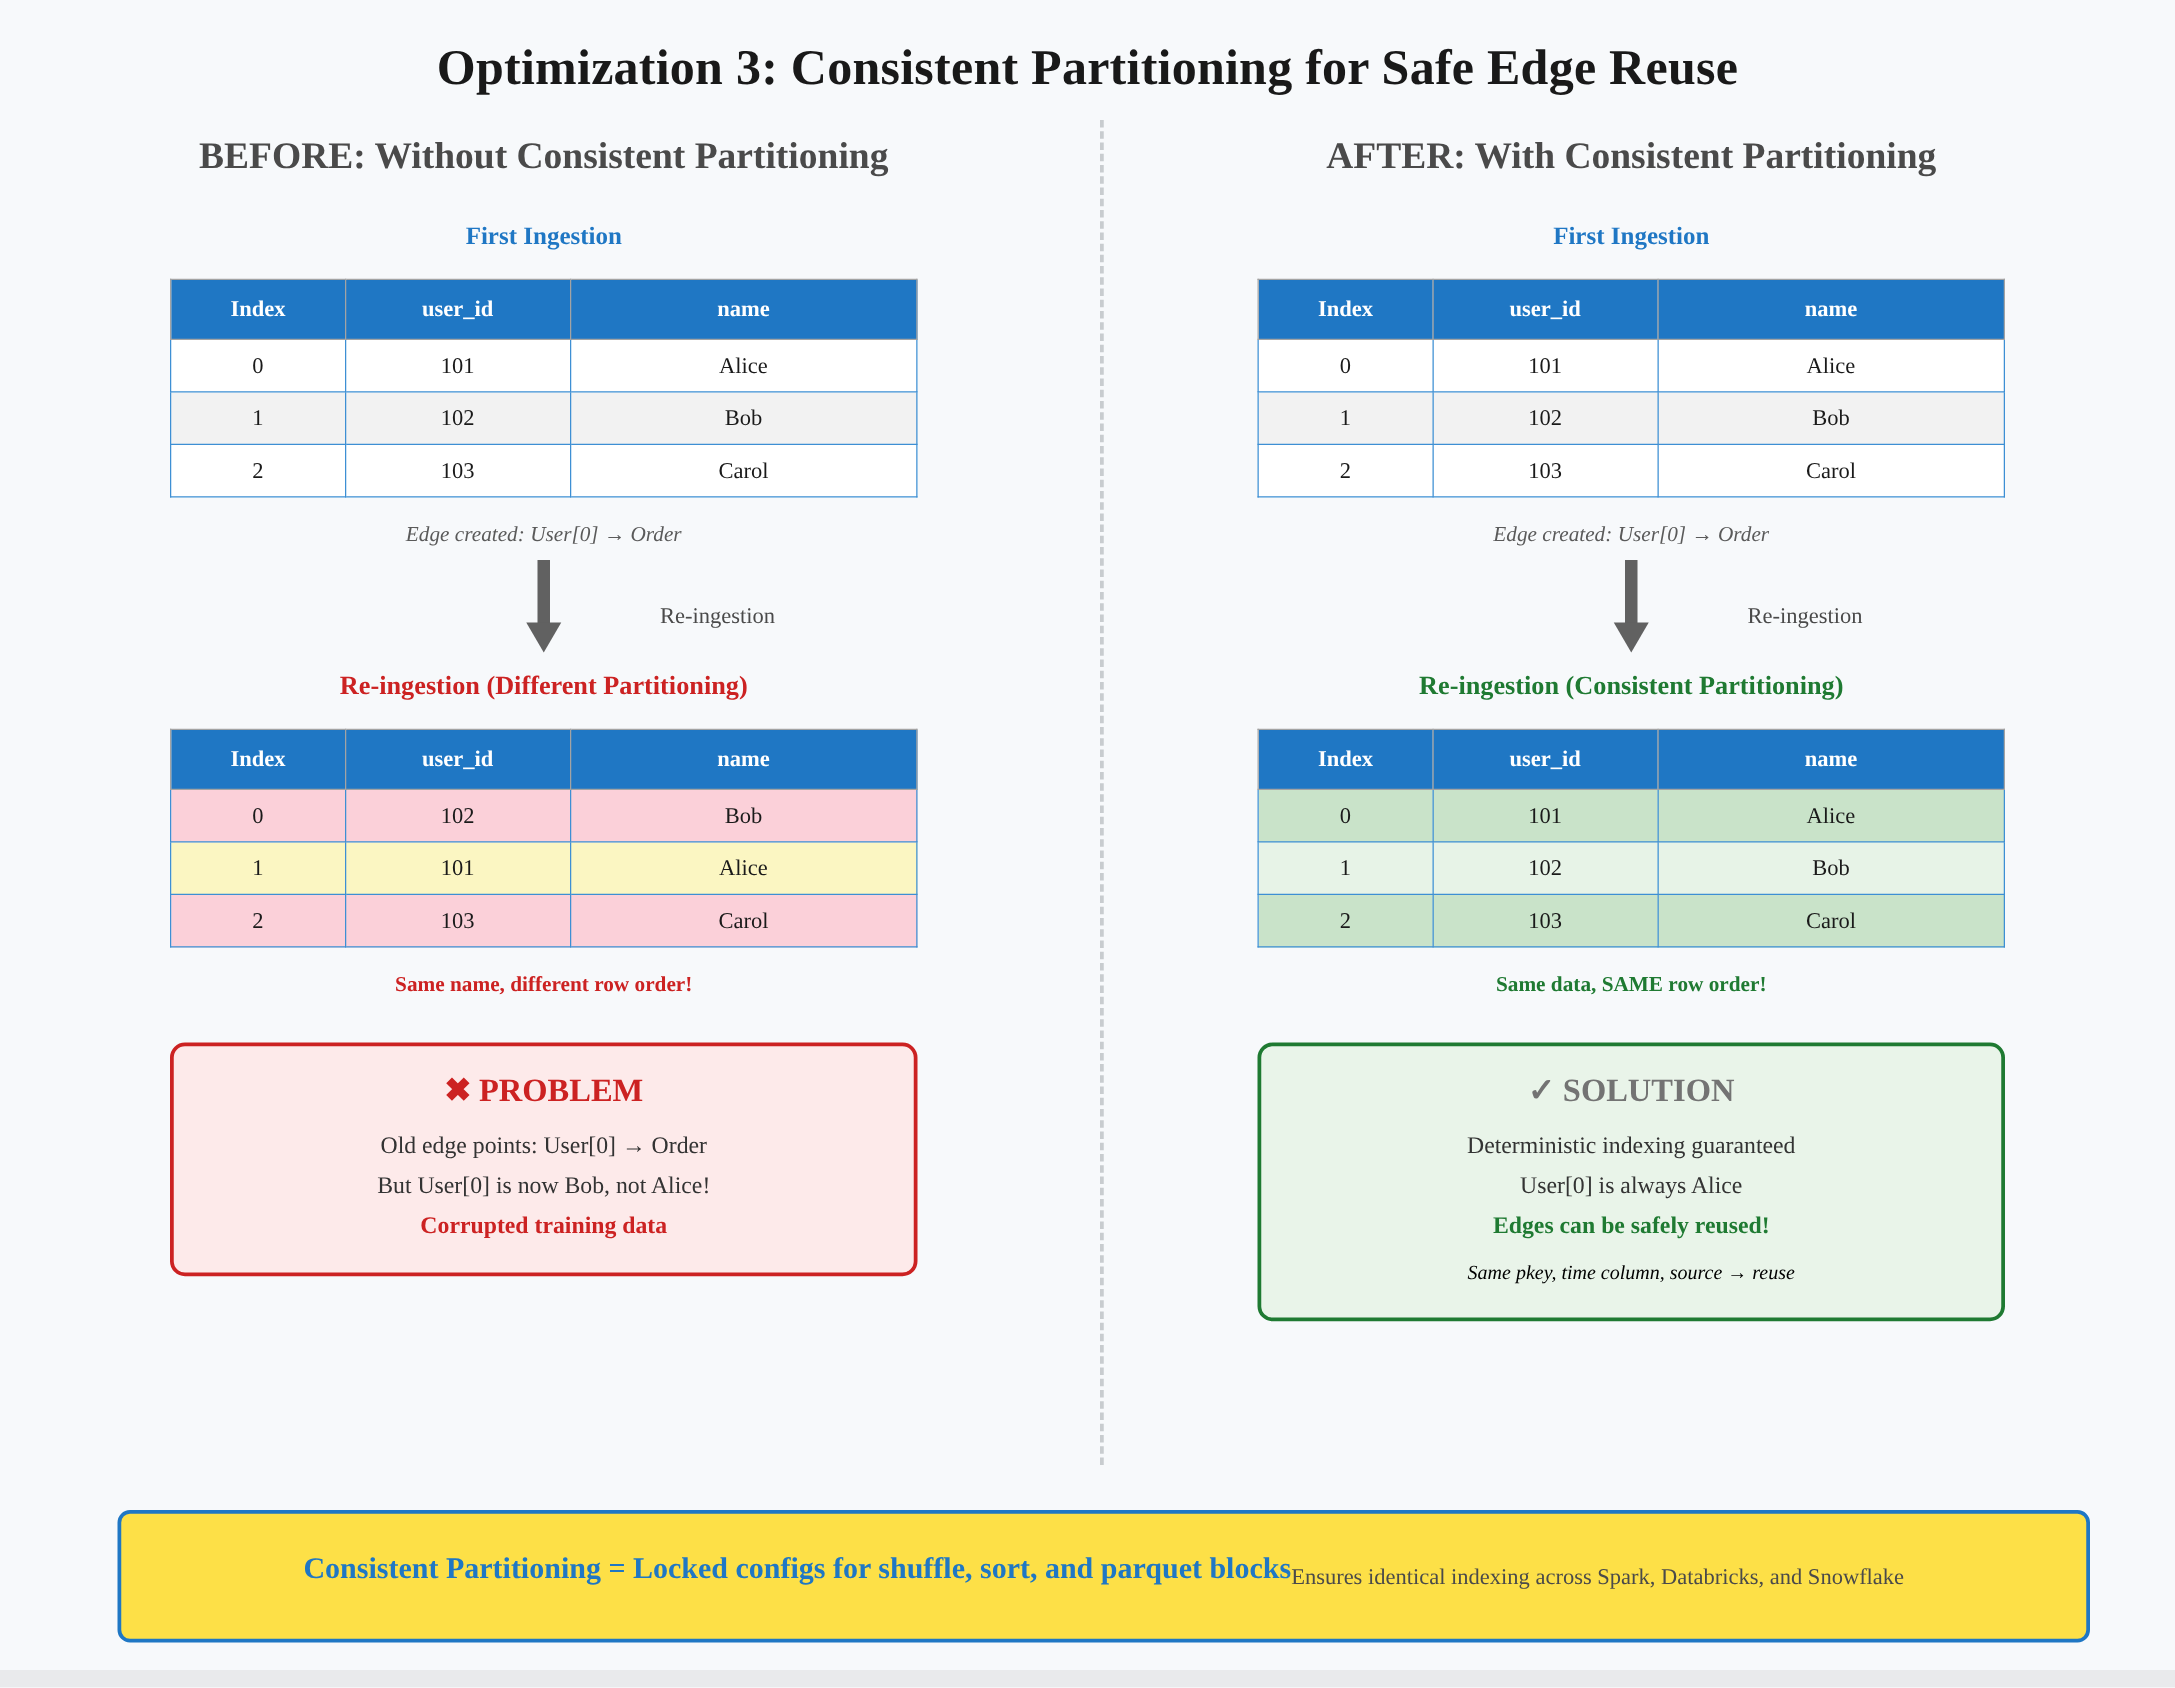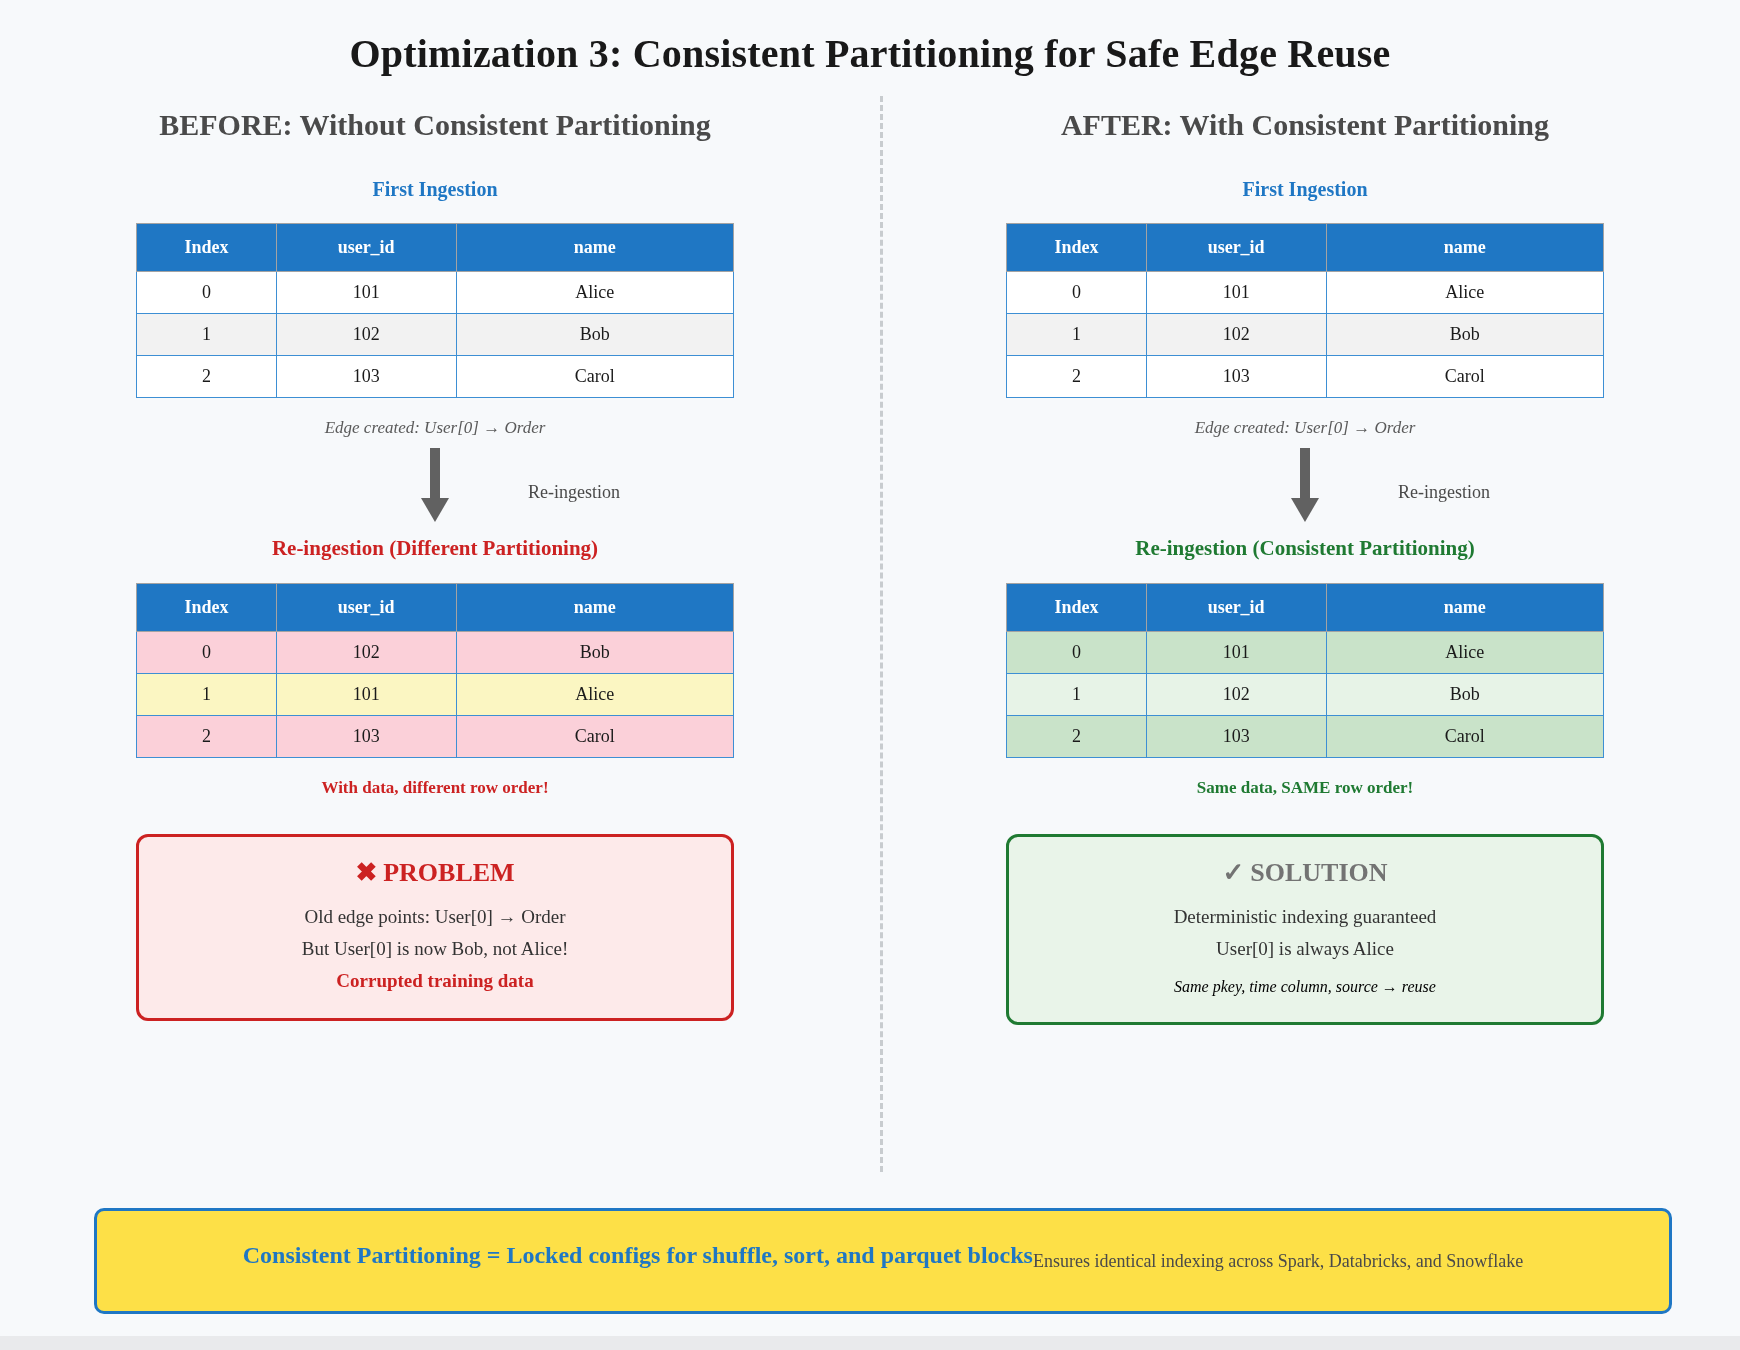"With data, different row order!" div.row-note { text: With data -> Same name }
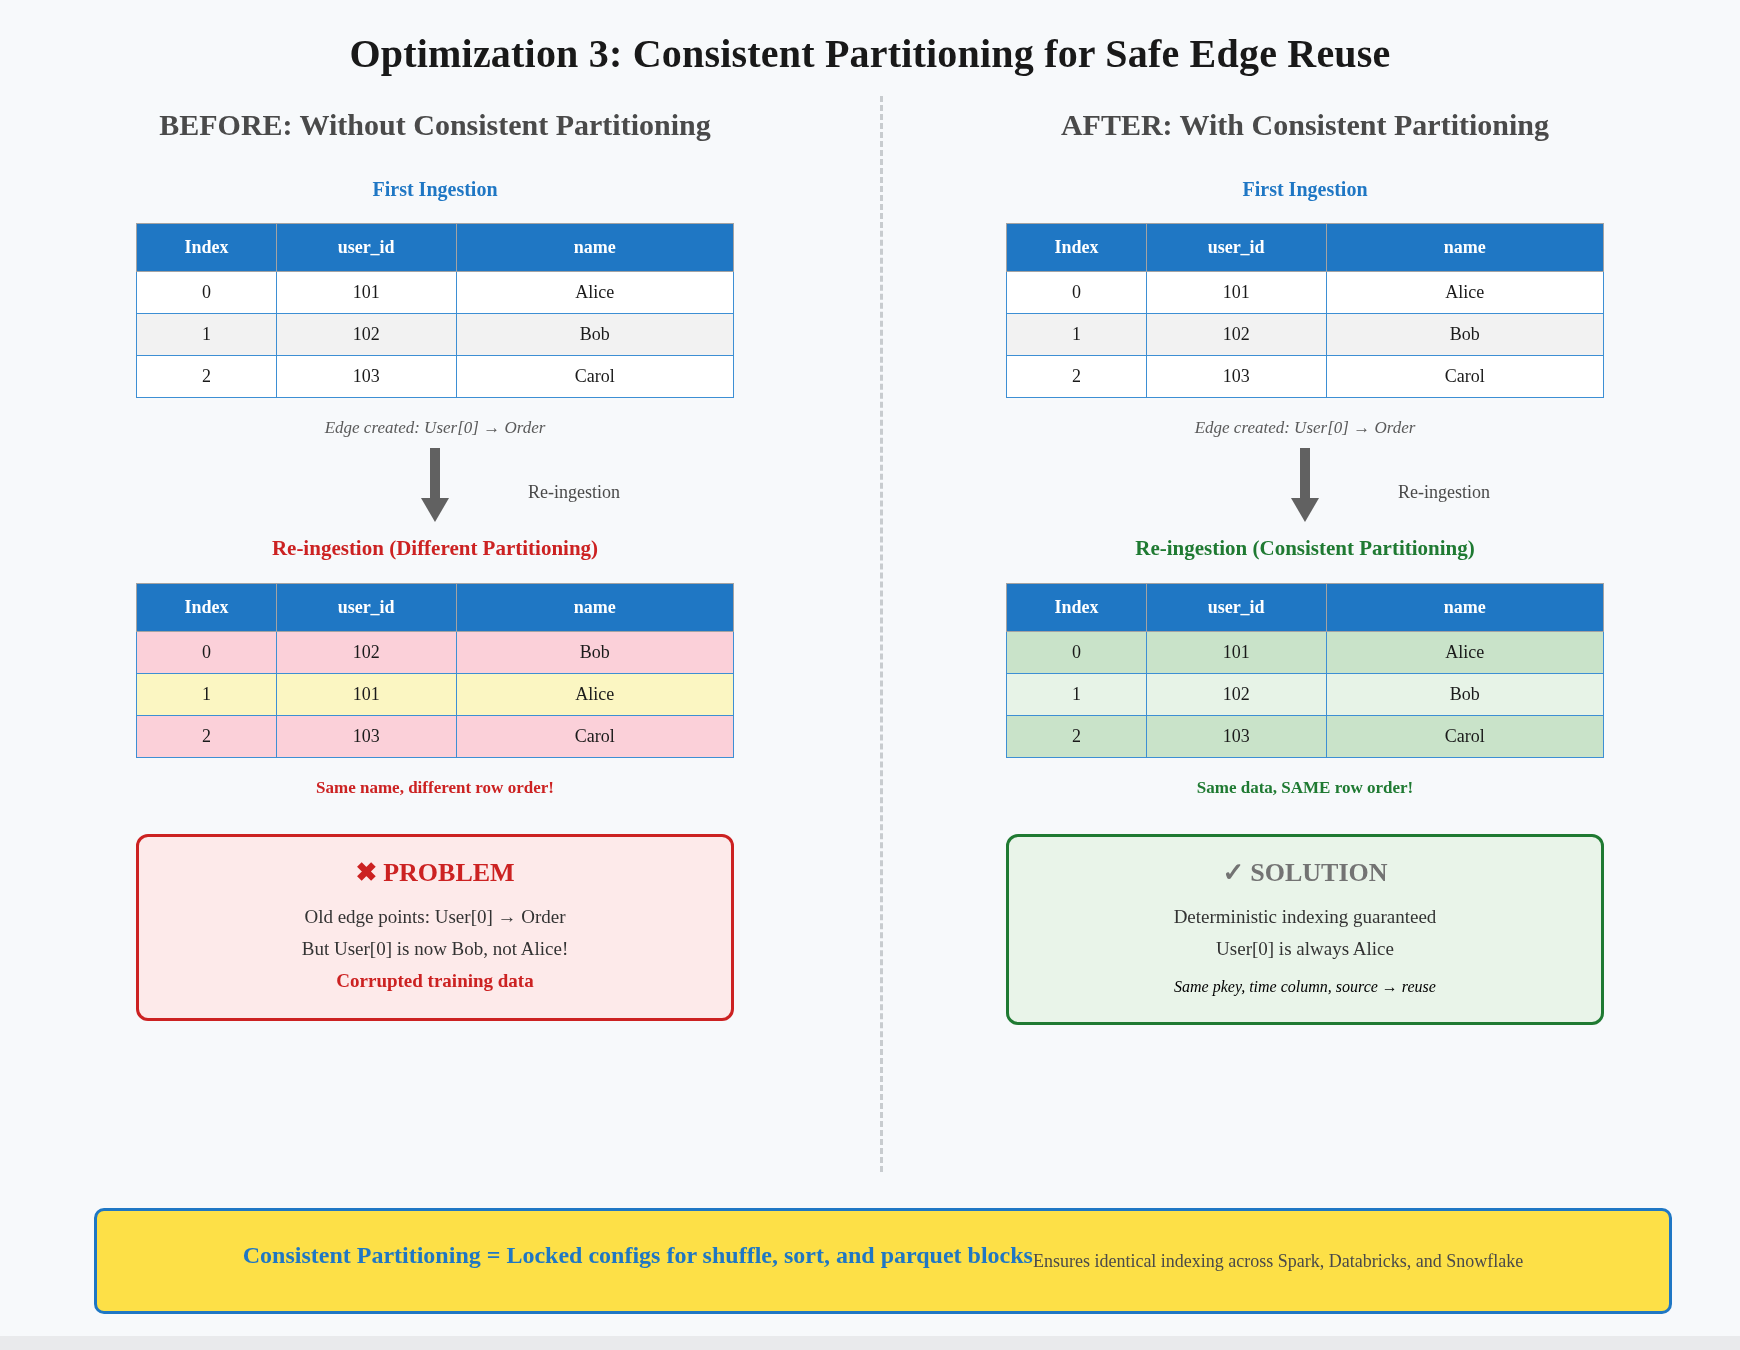"Edges can be safely reused!" div.callout-strong { html: none -> <div>Edges can be safely reused!</div> }
